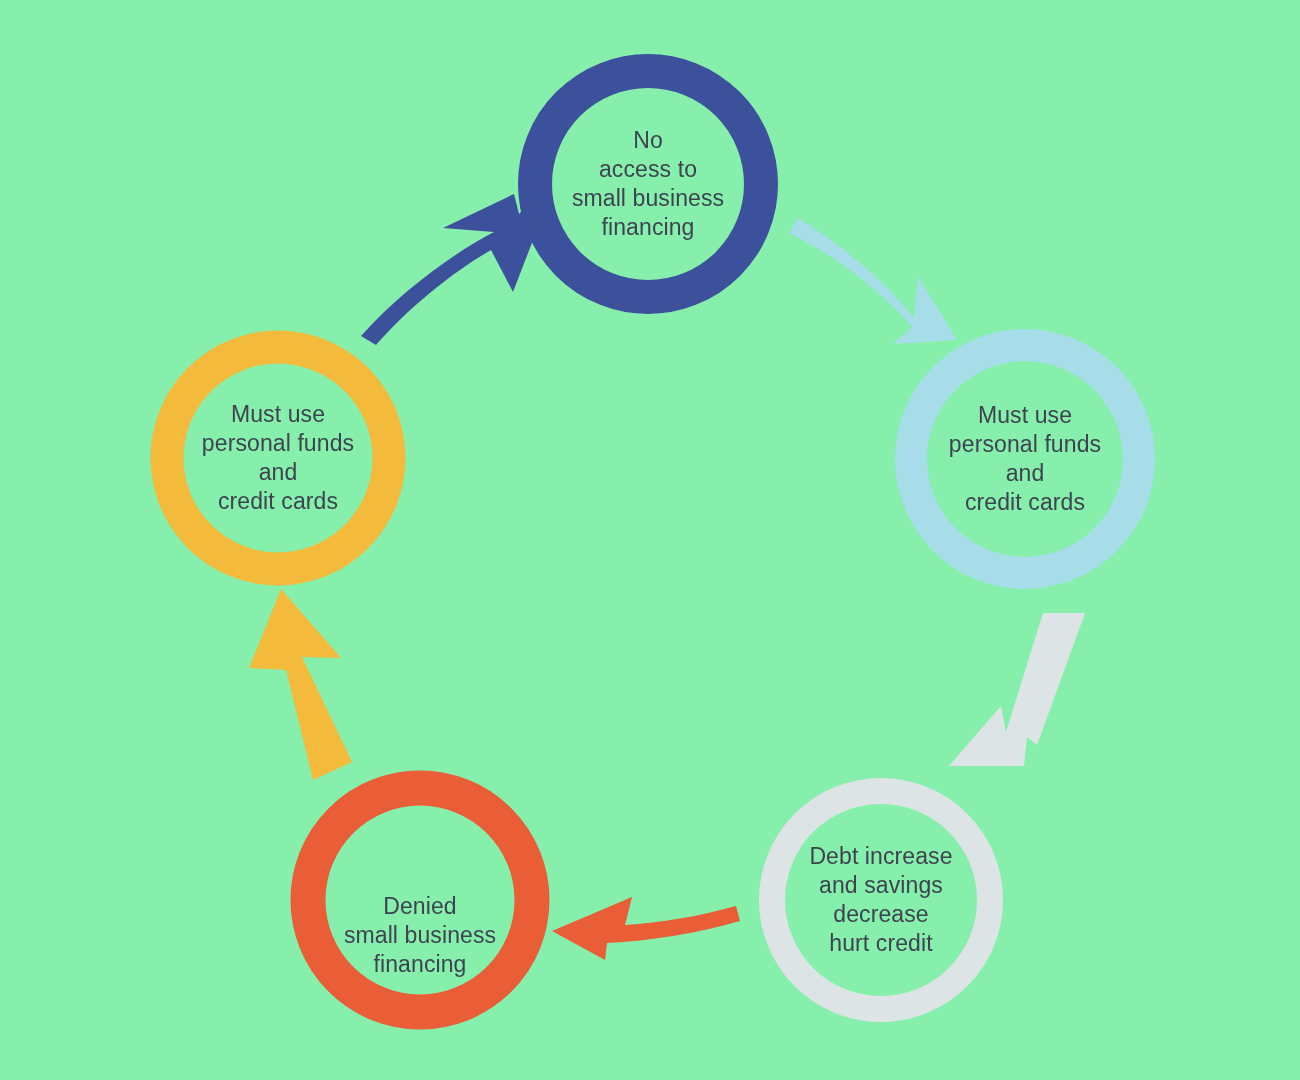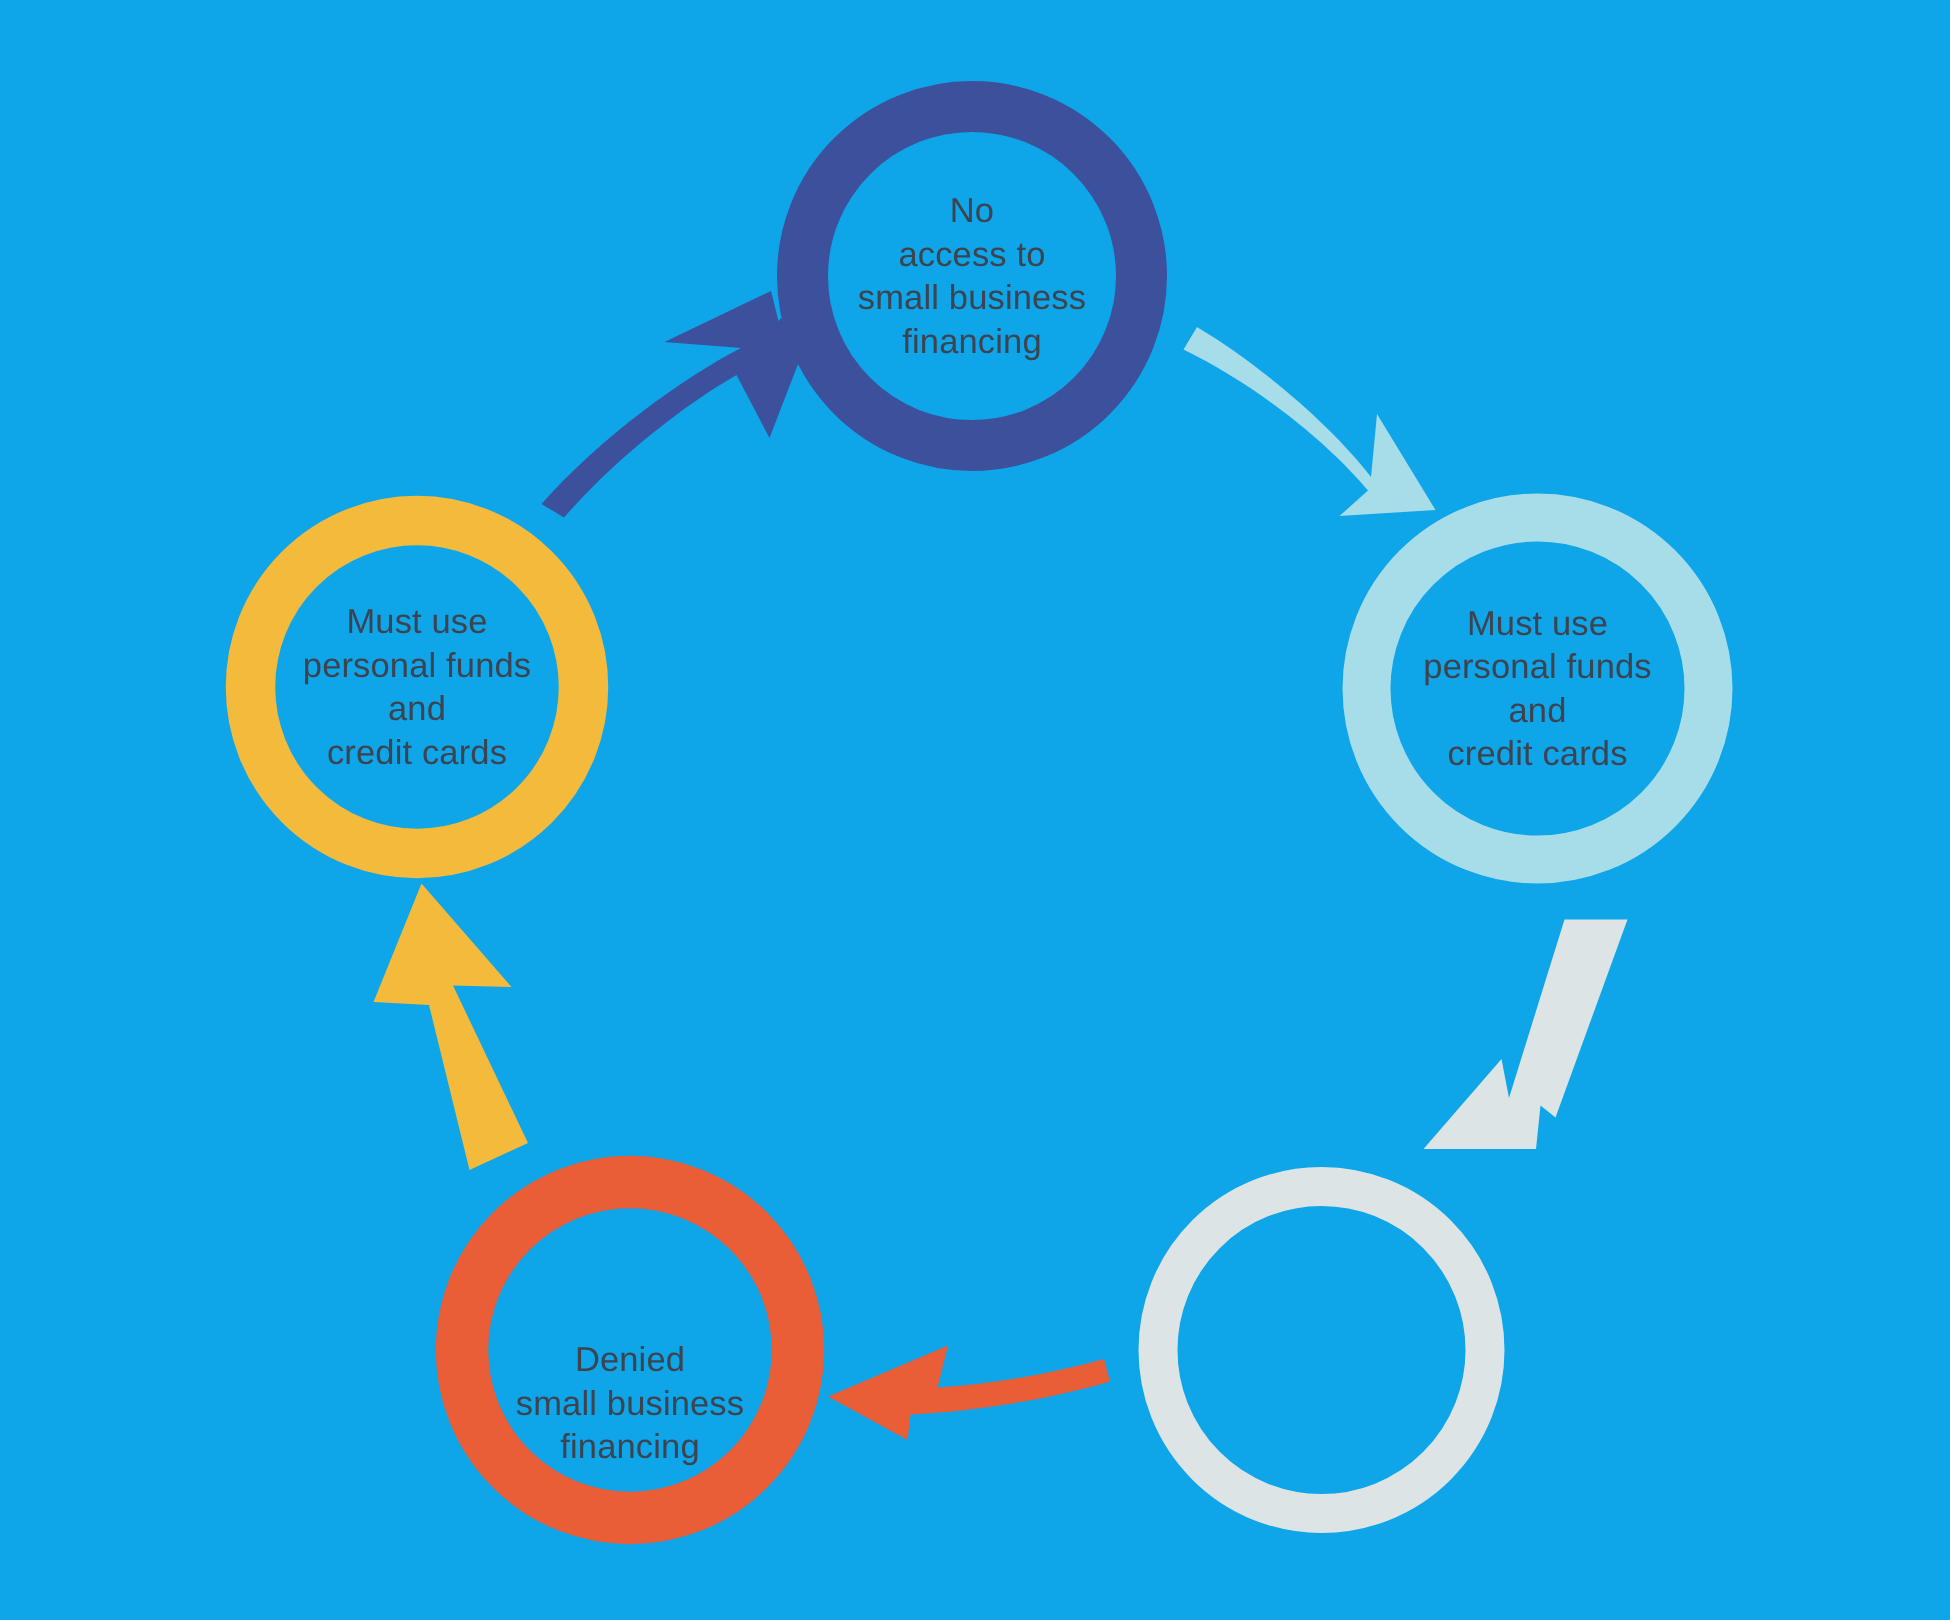"No" #diagram-stage { background: #0ea5e9 -> #86efac }
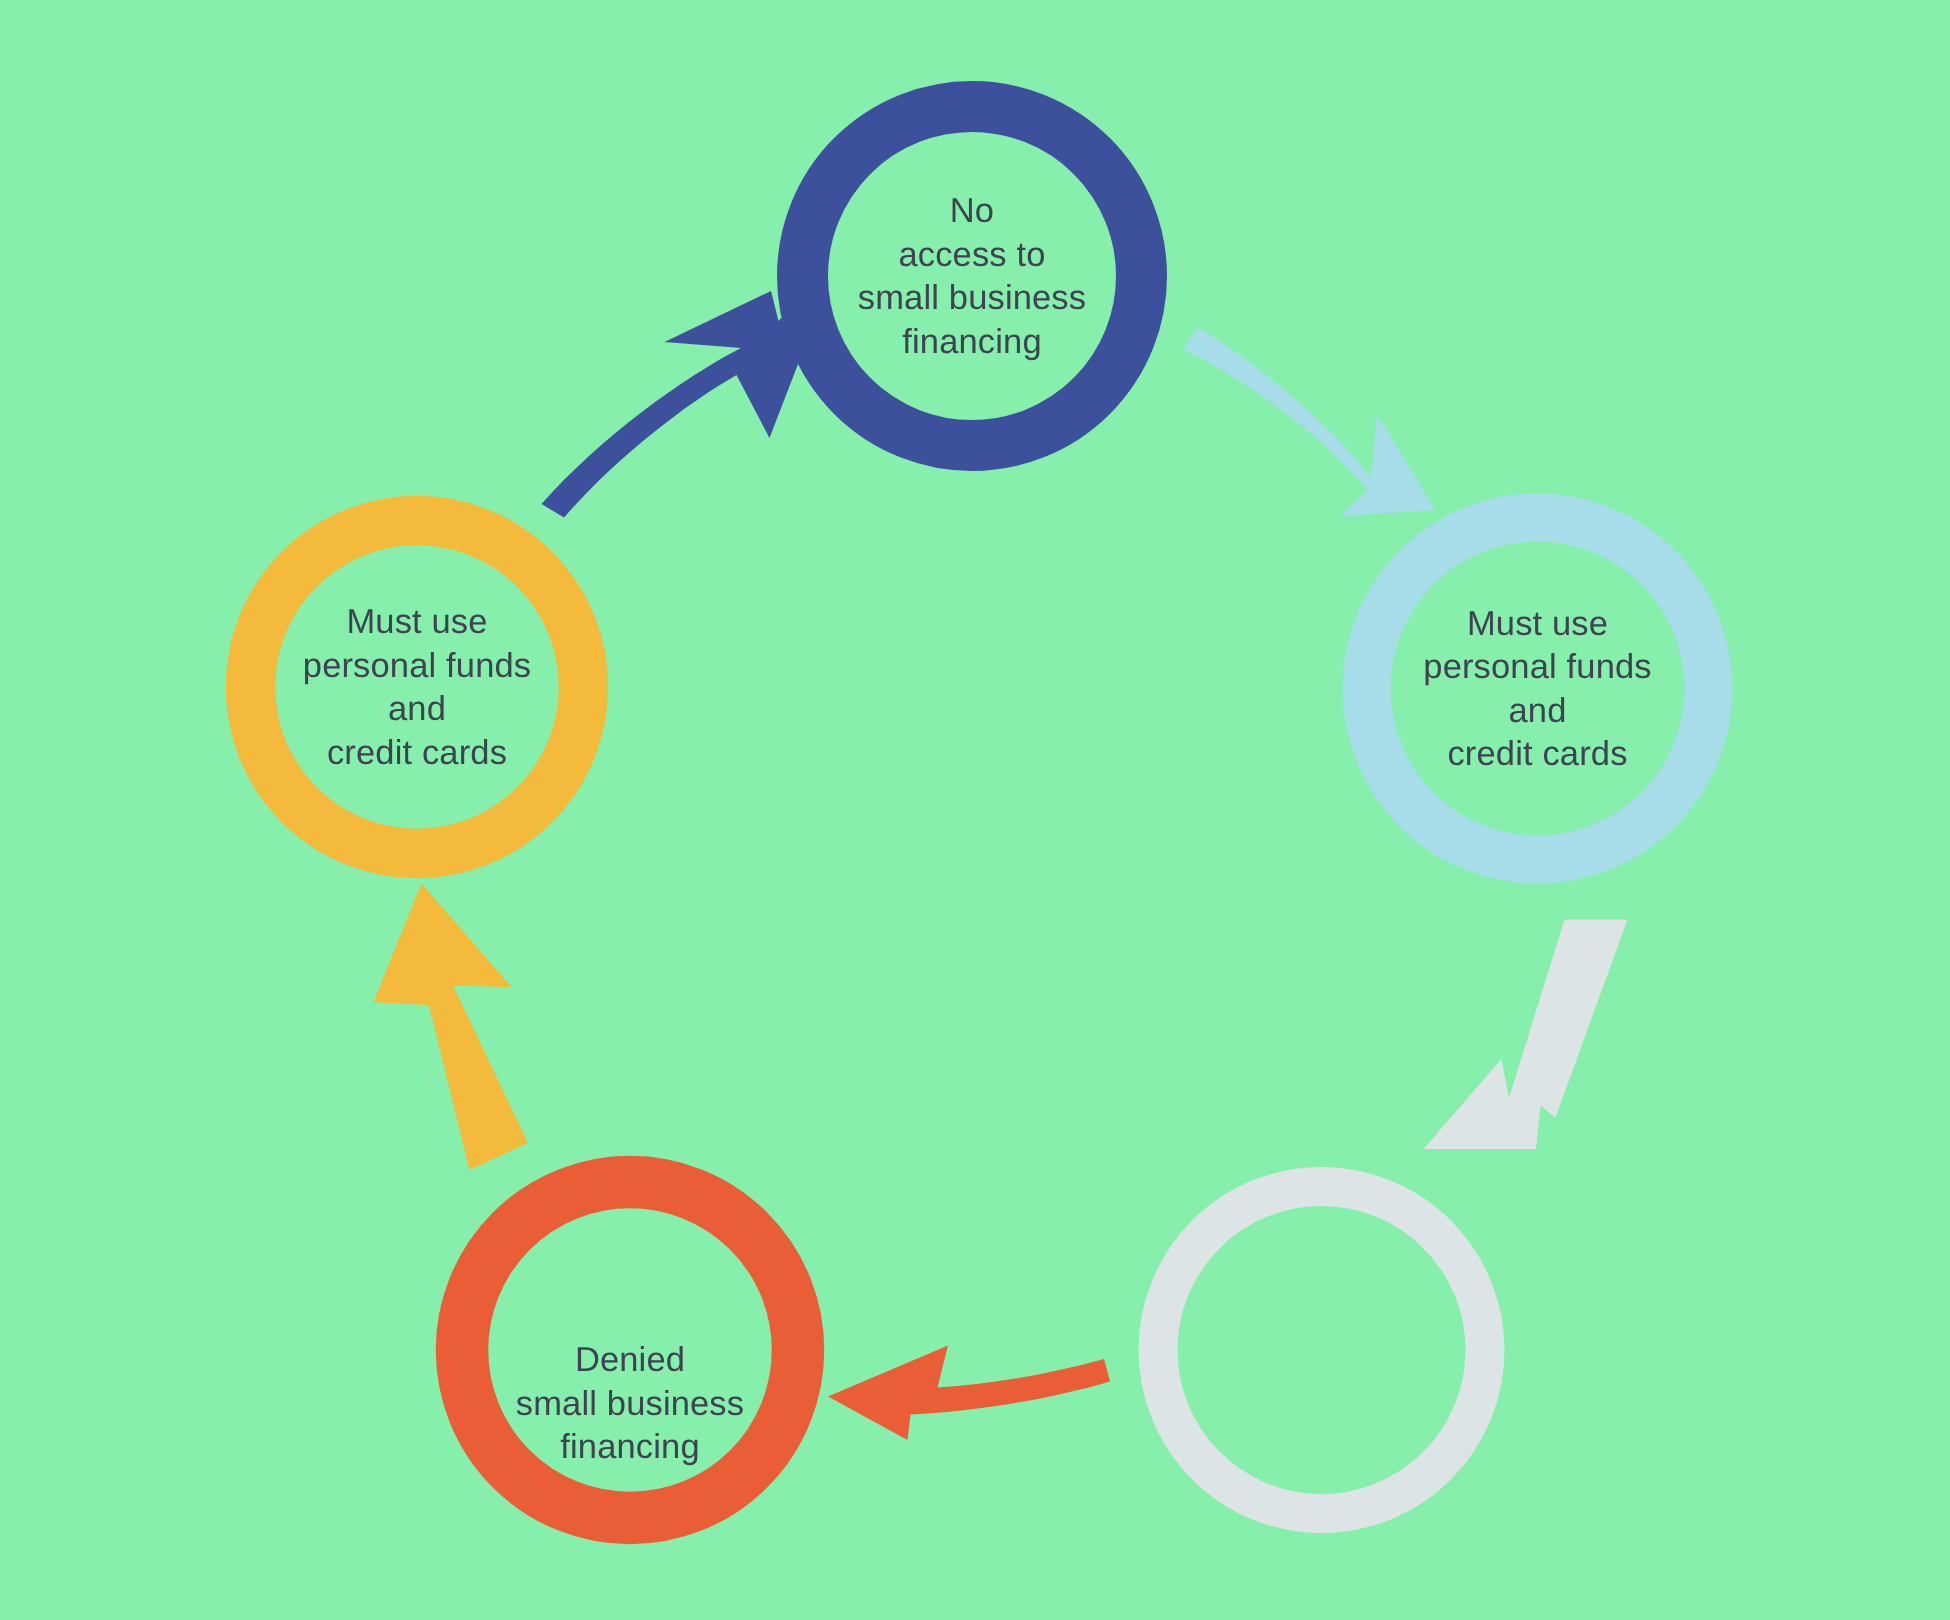"Debt increase" div.node-label { html: none -> <div>Debt increase and savings decrease hurt credit</div> }
